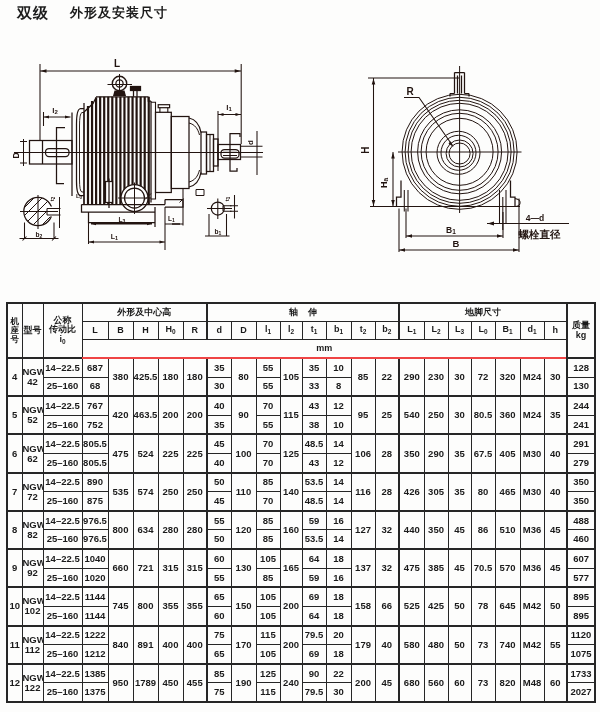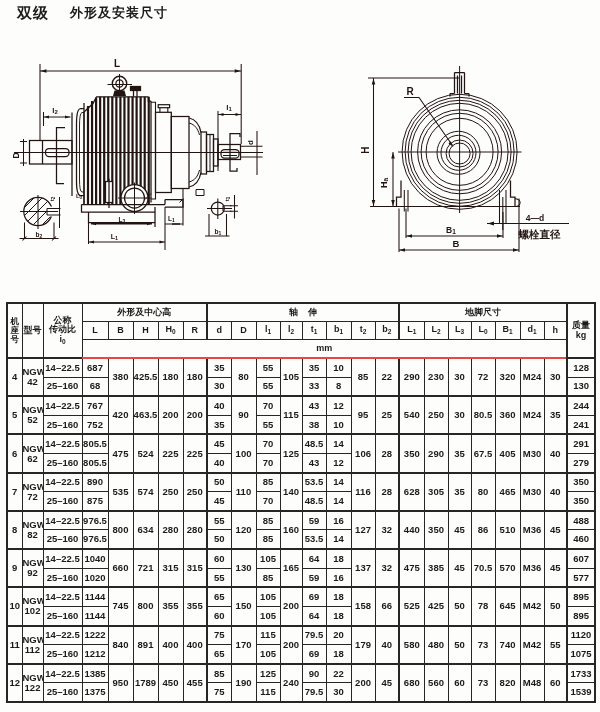"628" td.gl { text: 628 -> 426 }
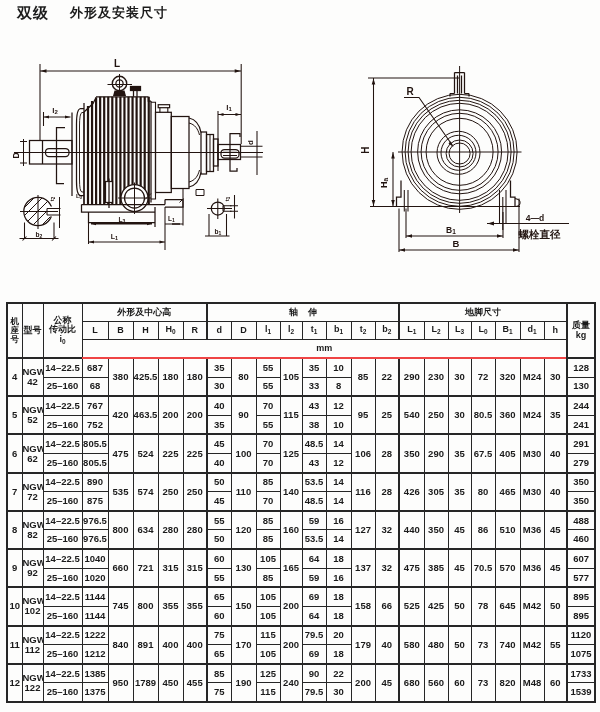"1539" td.gl { text: 1539 -> 2027 }
